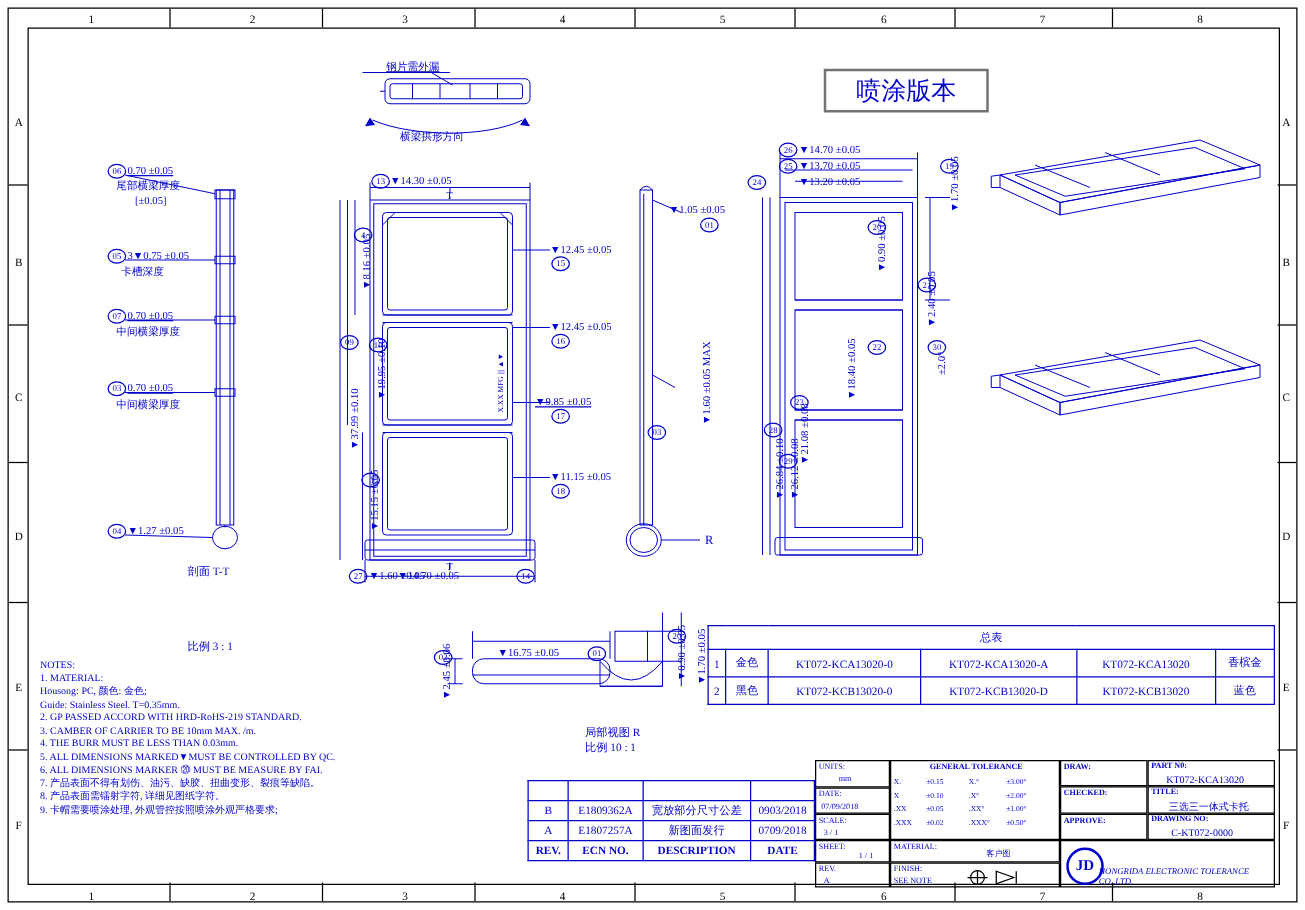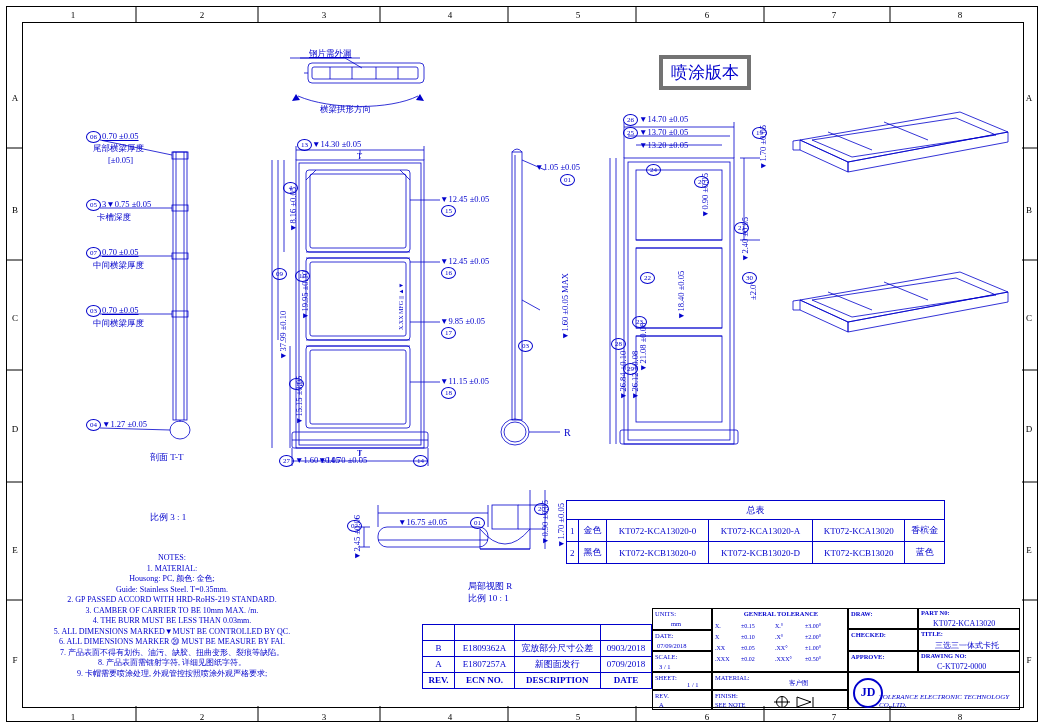"喷涂版本" .title-main { border: 4px solid #737373 -> 2px solid #737373; font-size: 17px -> 20px; padding: 2px 8px -> 2px 24px }
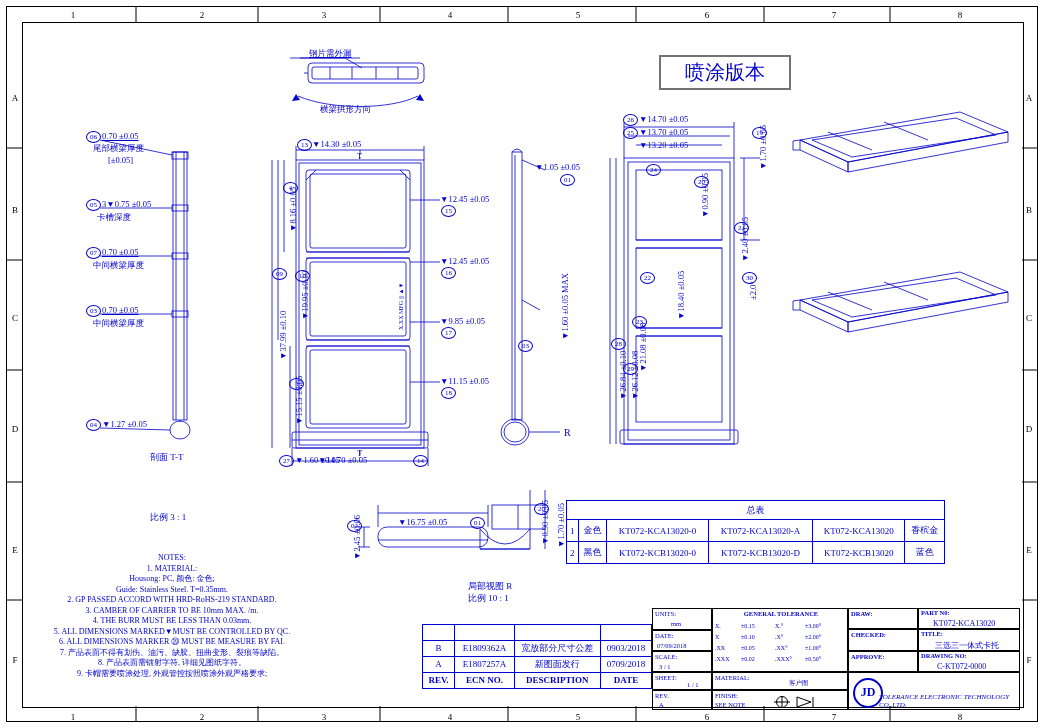"24" div.bub { left: 646px -> 598px; margin-top: 24px -> none }
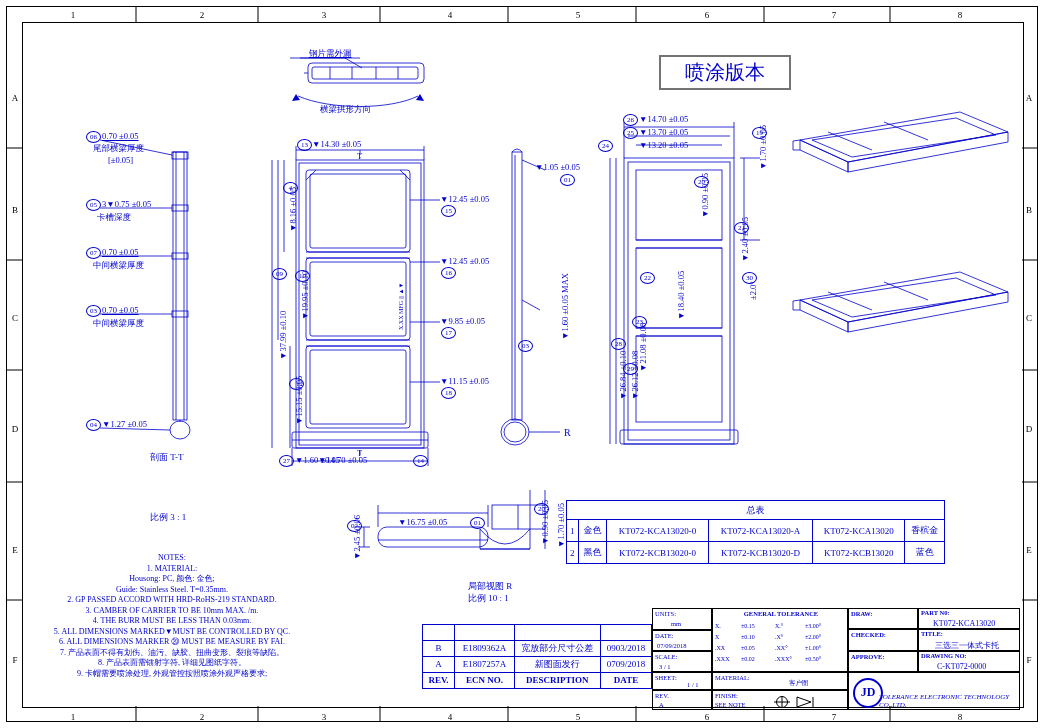"22" div.bub { left: 640px -> 694px }
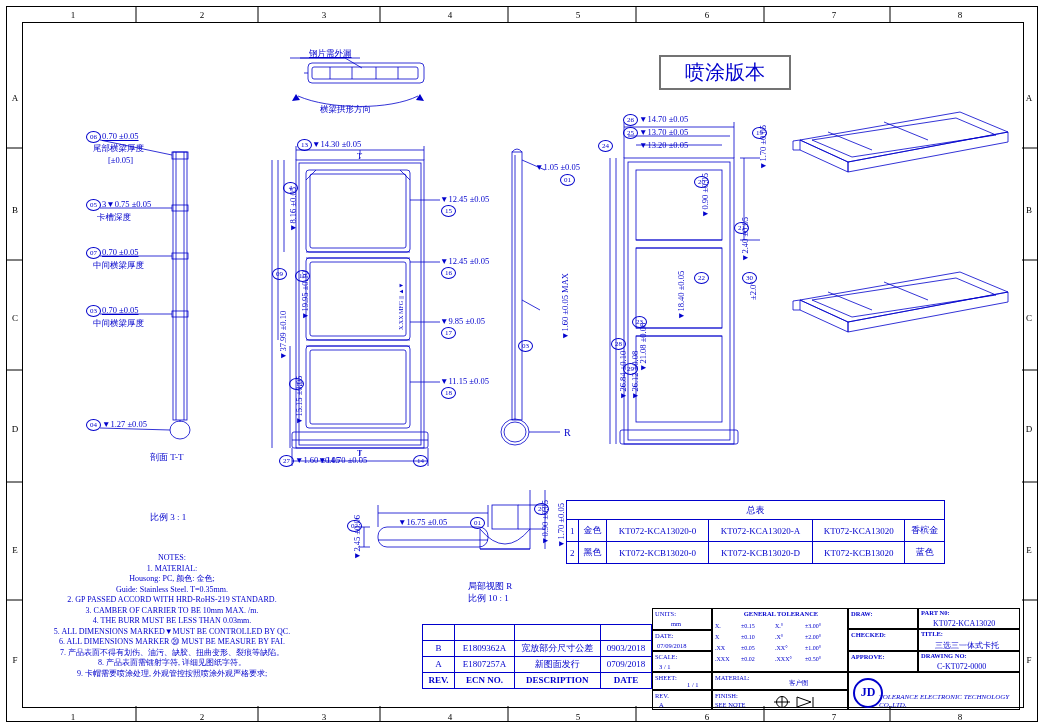"▼9.85 ±0.05" div.t { left: 440px -> 428px; text-decoration: none -> underline }
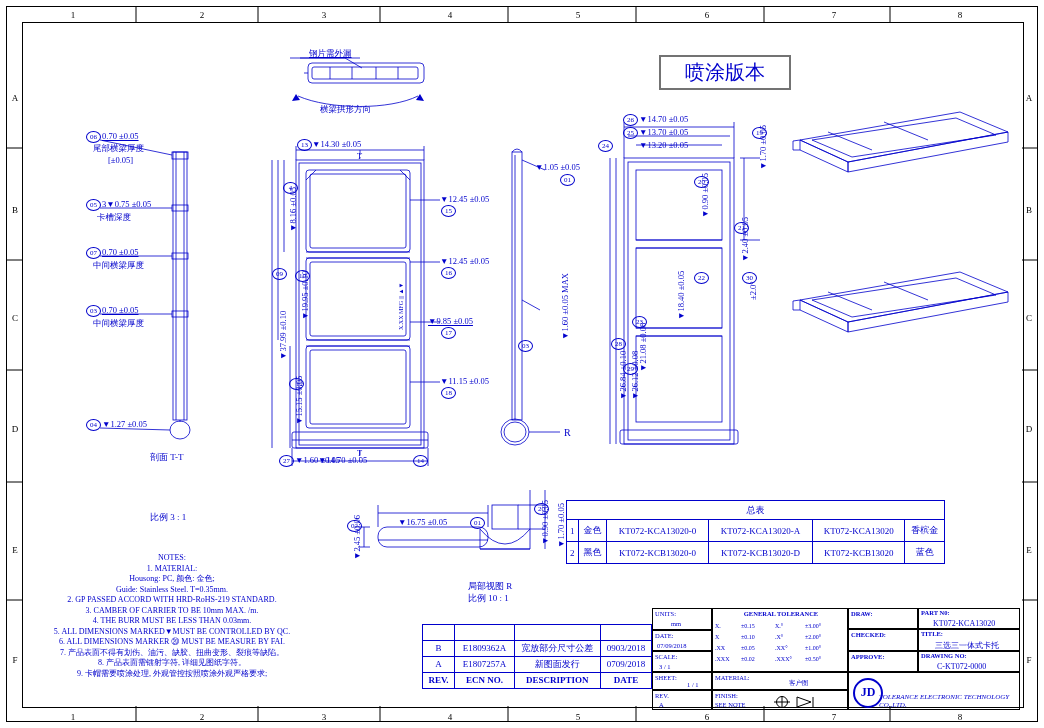"总表" table.tbl { width: 379px -> 454px }
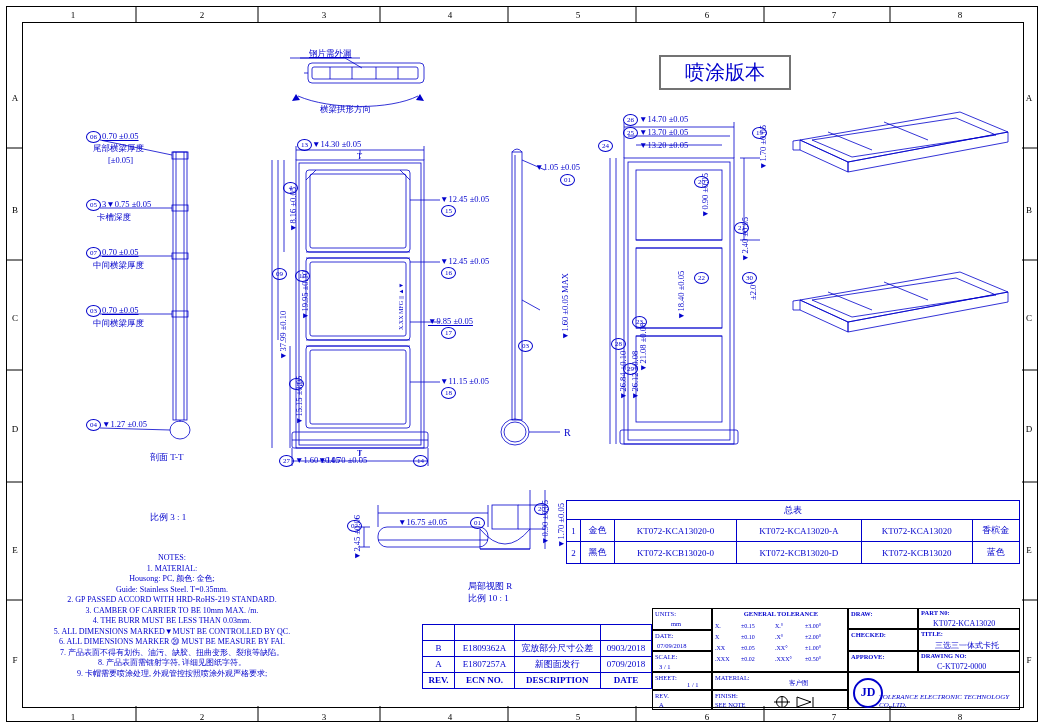"NOTES:" div.notes { text-align: center -> none; top: 553px -> 527px }
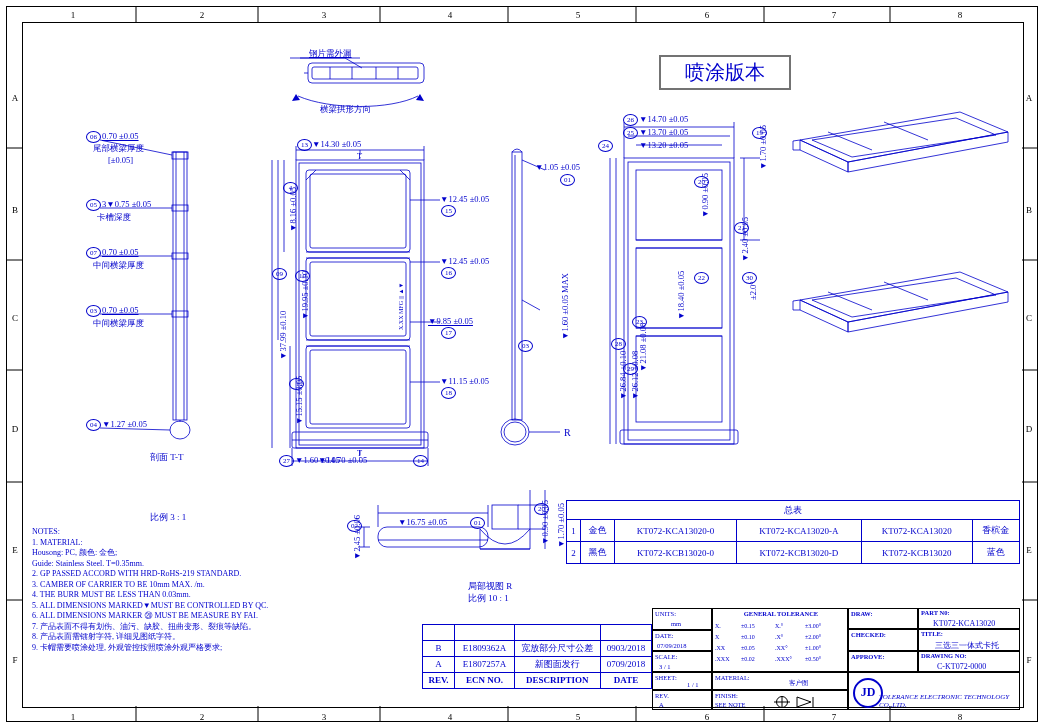"TOLERANCE ELECTRONIC TECHNOLOGY CO.,LTD." span.blue { text: TOLERANCE ELECTRONIC TECHNOLOGY -> HONGRIDA ELECTRONIC TOLERANCE }
